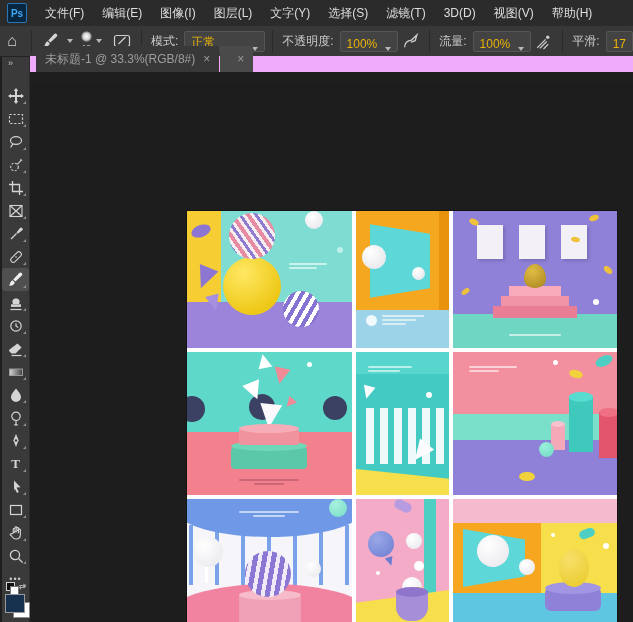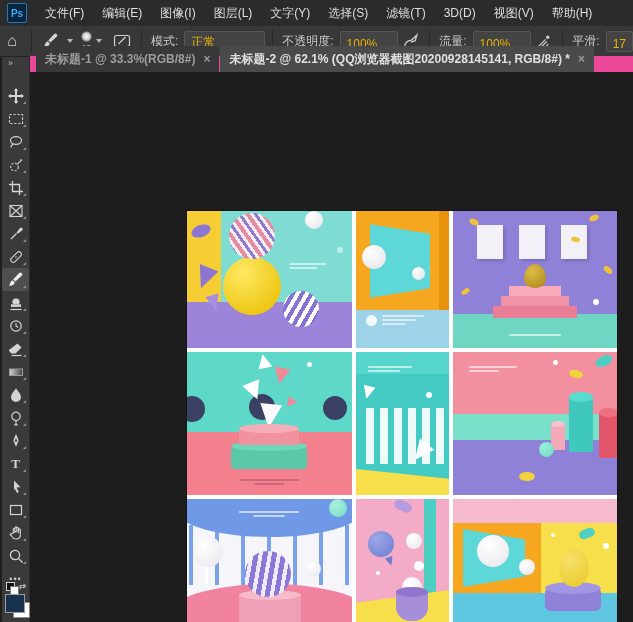"未标题-1 @ 33.3%(RGB/8#)" .tabbar { background: #ec4899 -> #f0abfc; font-weight: bold -> none }
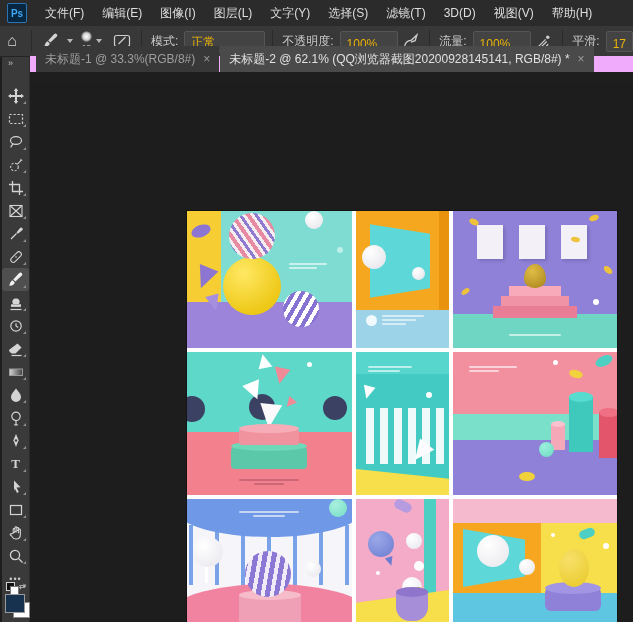"未标题-2 @ 62.1% (QQ浏览器截图20200928145141," span { html: <span>未标题-2 @ 62.1% (QQ浏览器截图20200928145141, RGB/8#) *</span> -> none }
